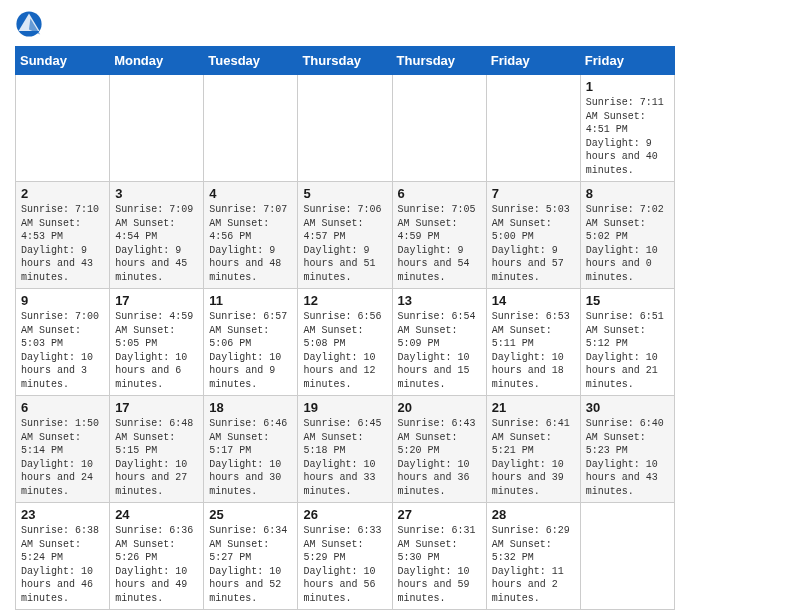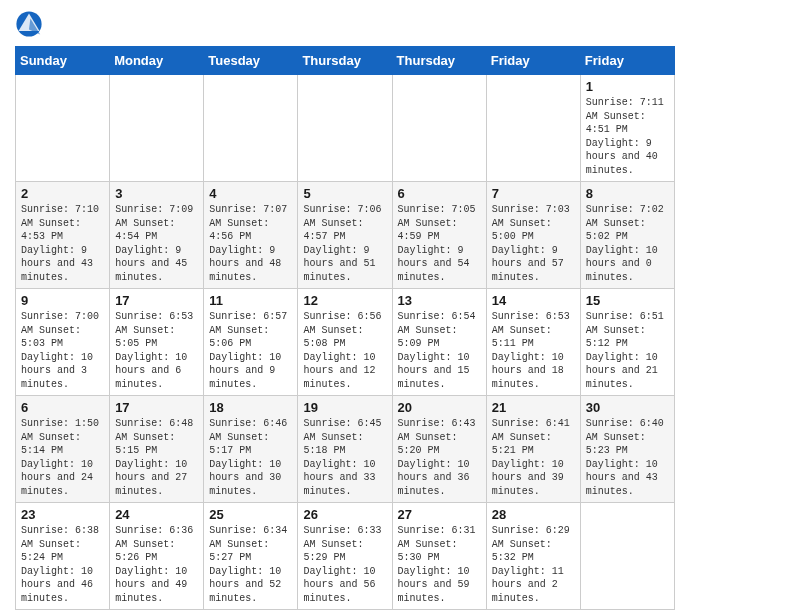"Sunrise: 7:03 AM Sunset: 5:00" div.day-info { text: 7:03 -> 5:03 }
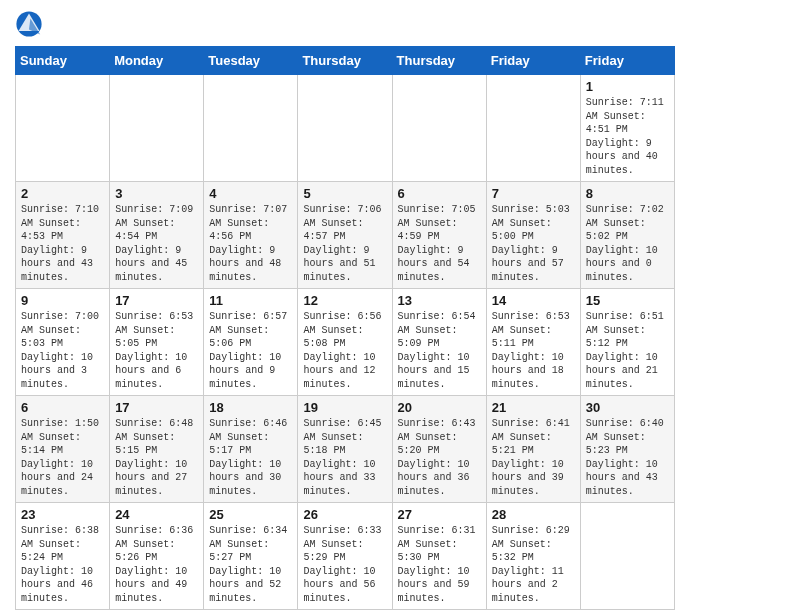"Sunrise: 6:53 AM Sunset: 5:05" div.day-info { text: 6:53 -> 4:59 }
